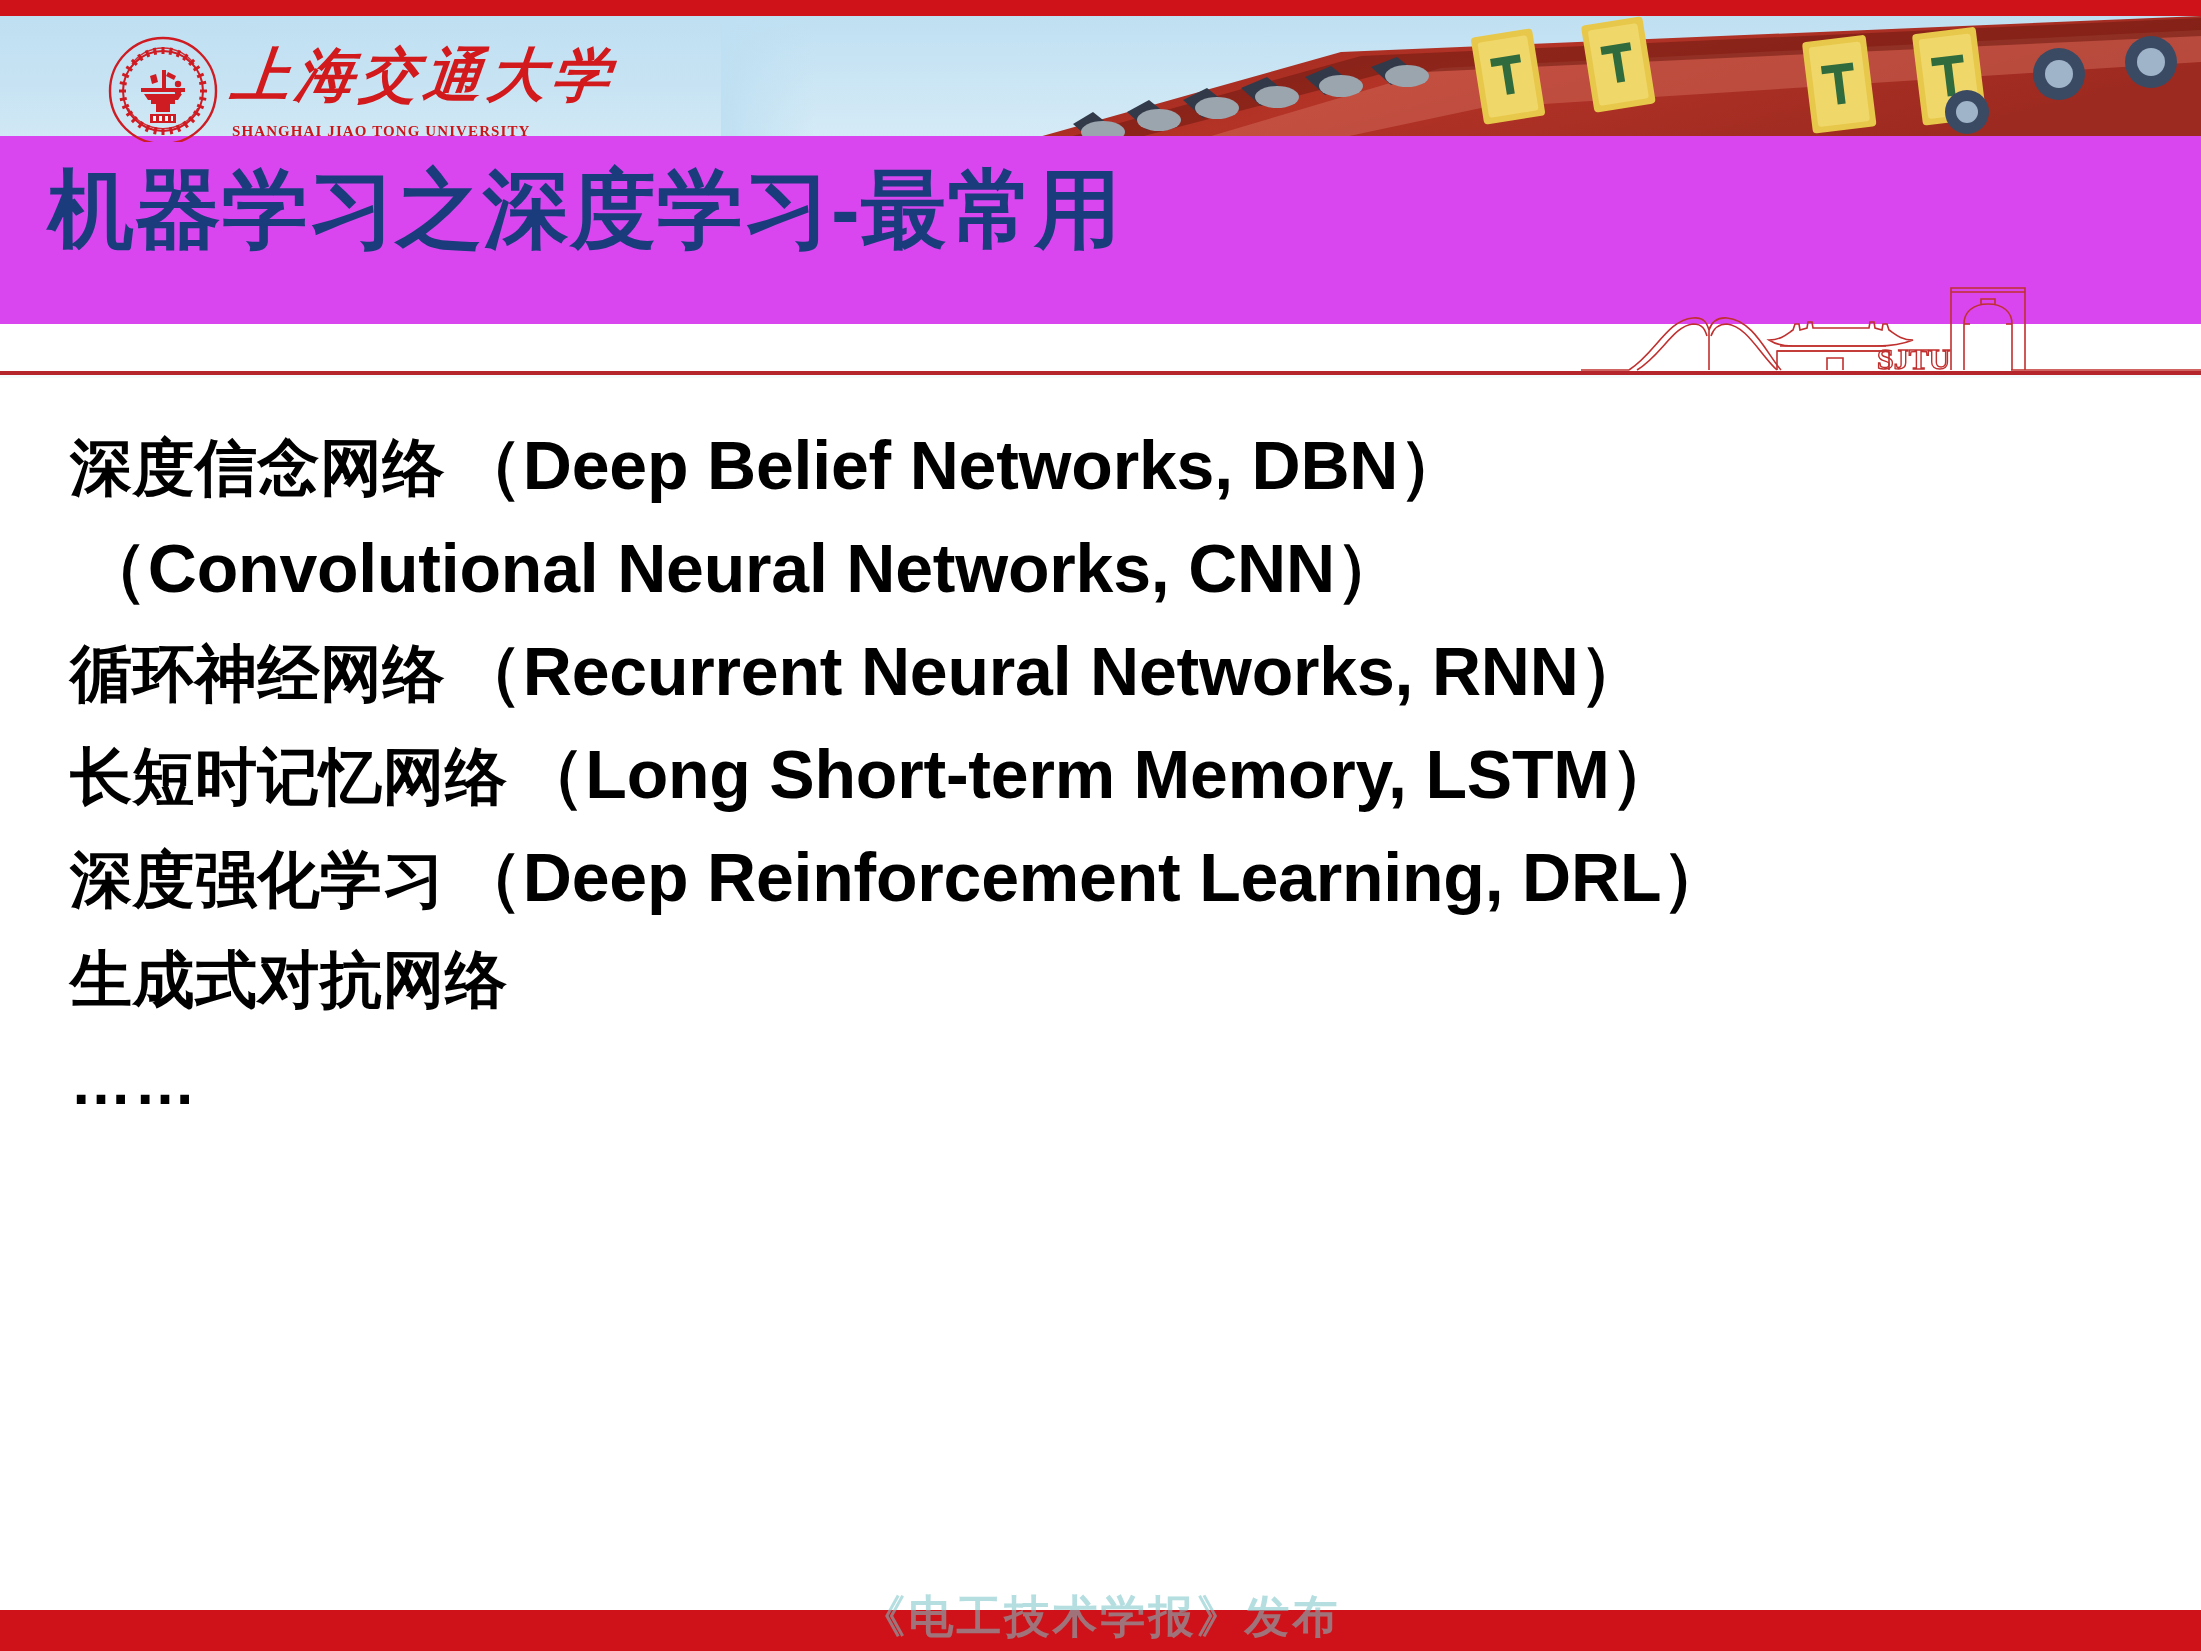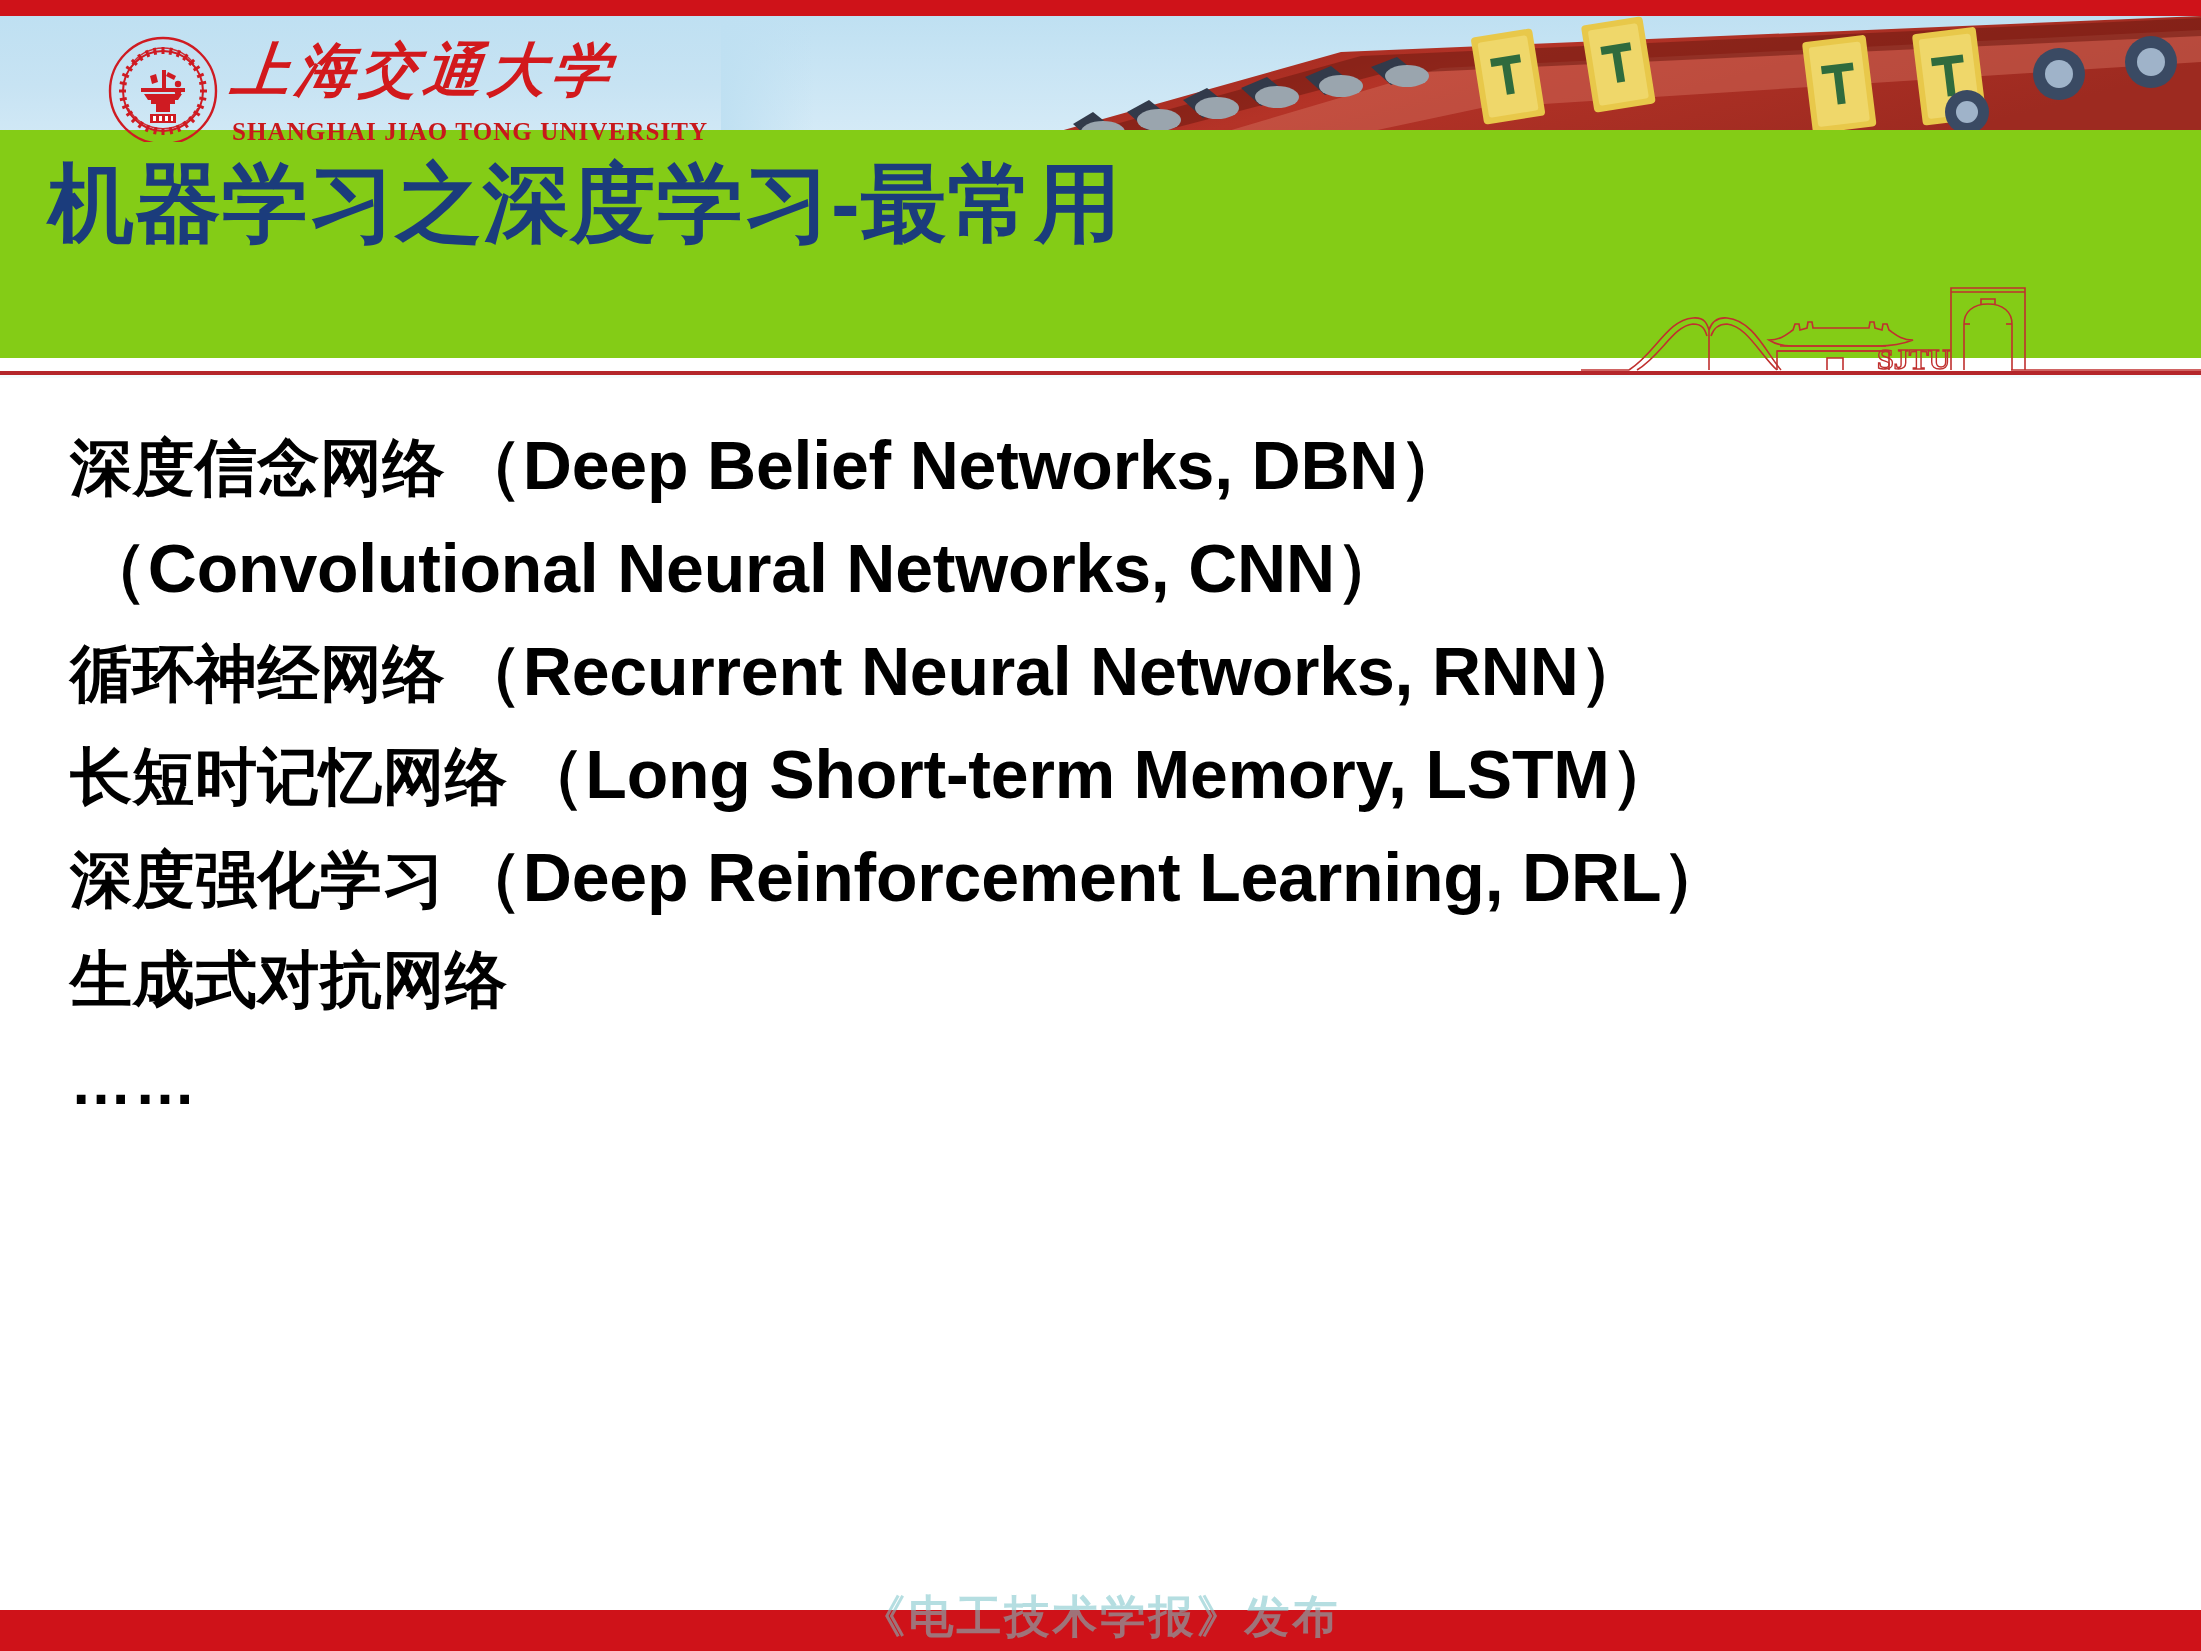"SHANGHAI JIAO TONG UNIVERSITY" .logo-en { font-size: 25px -> 15px }
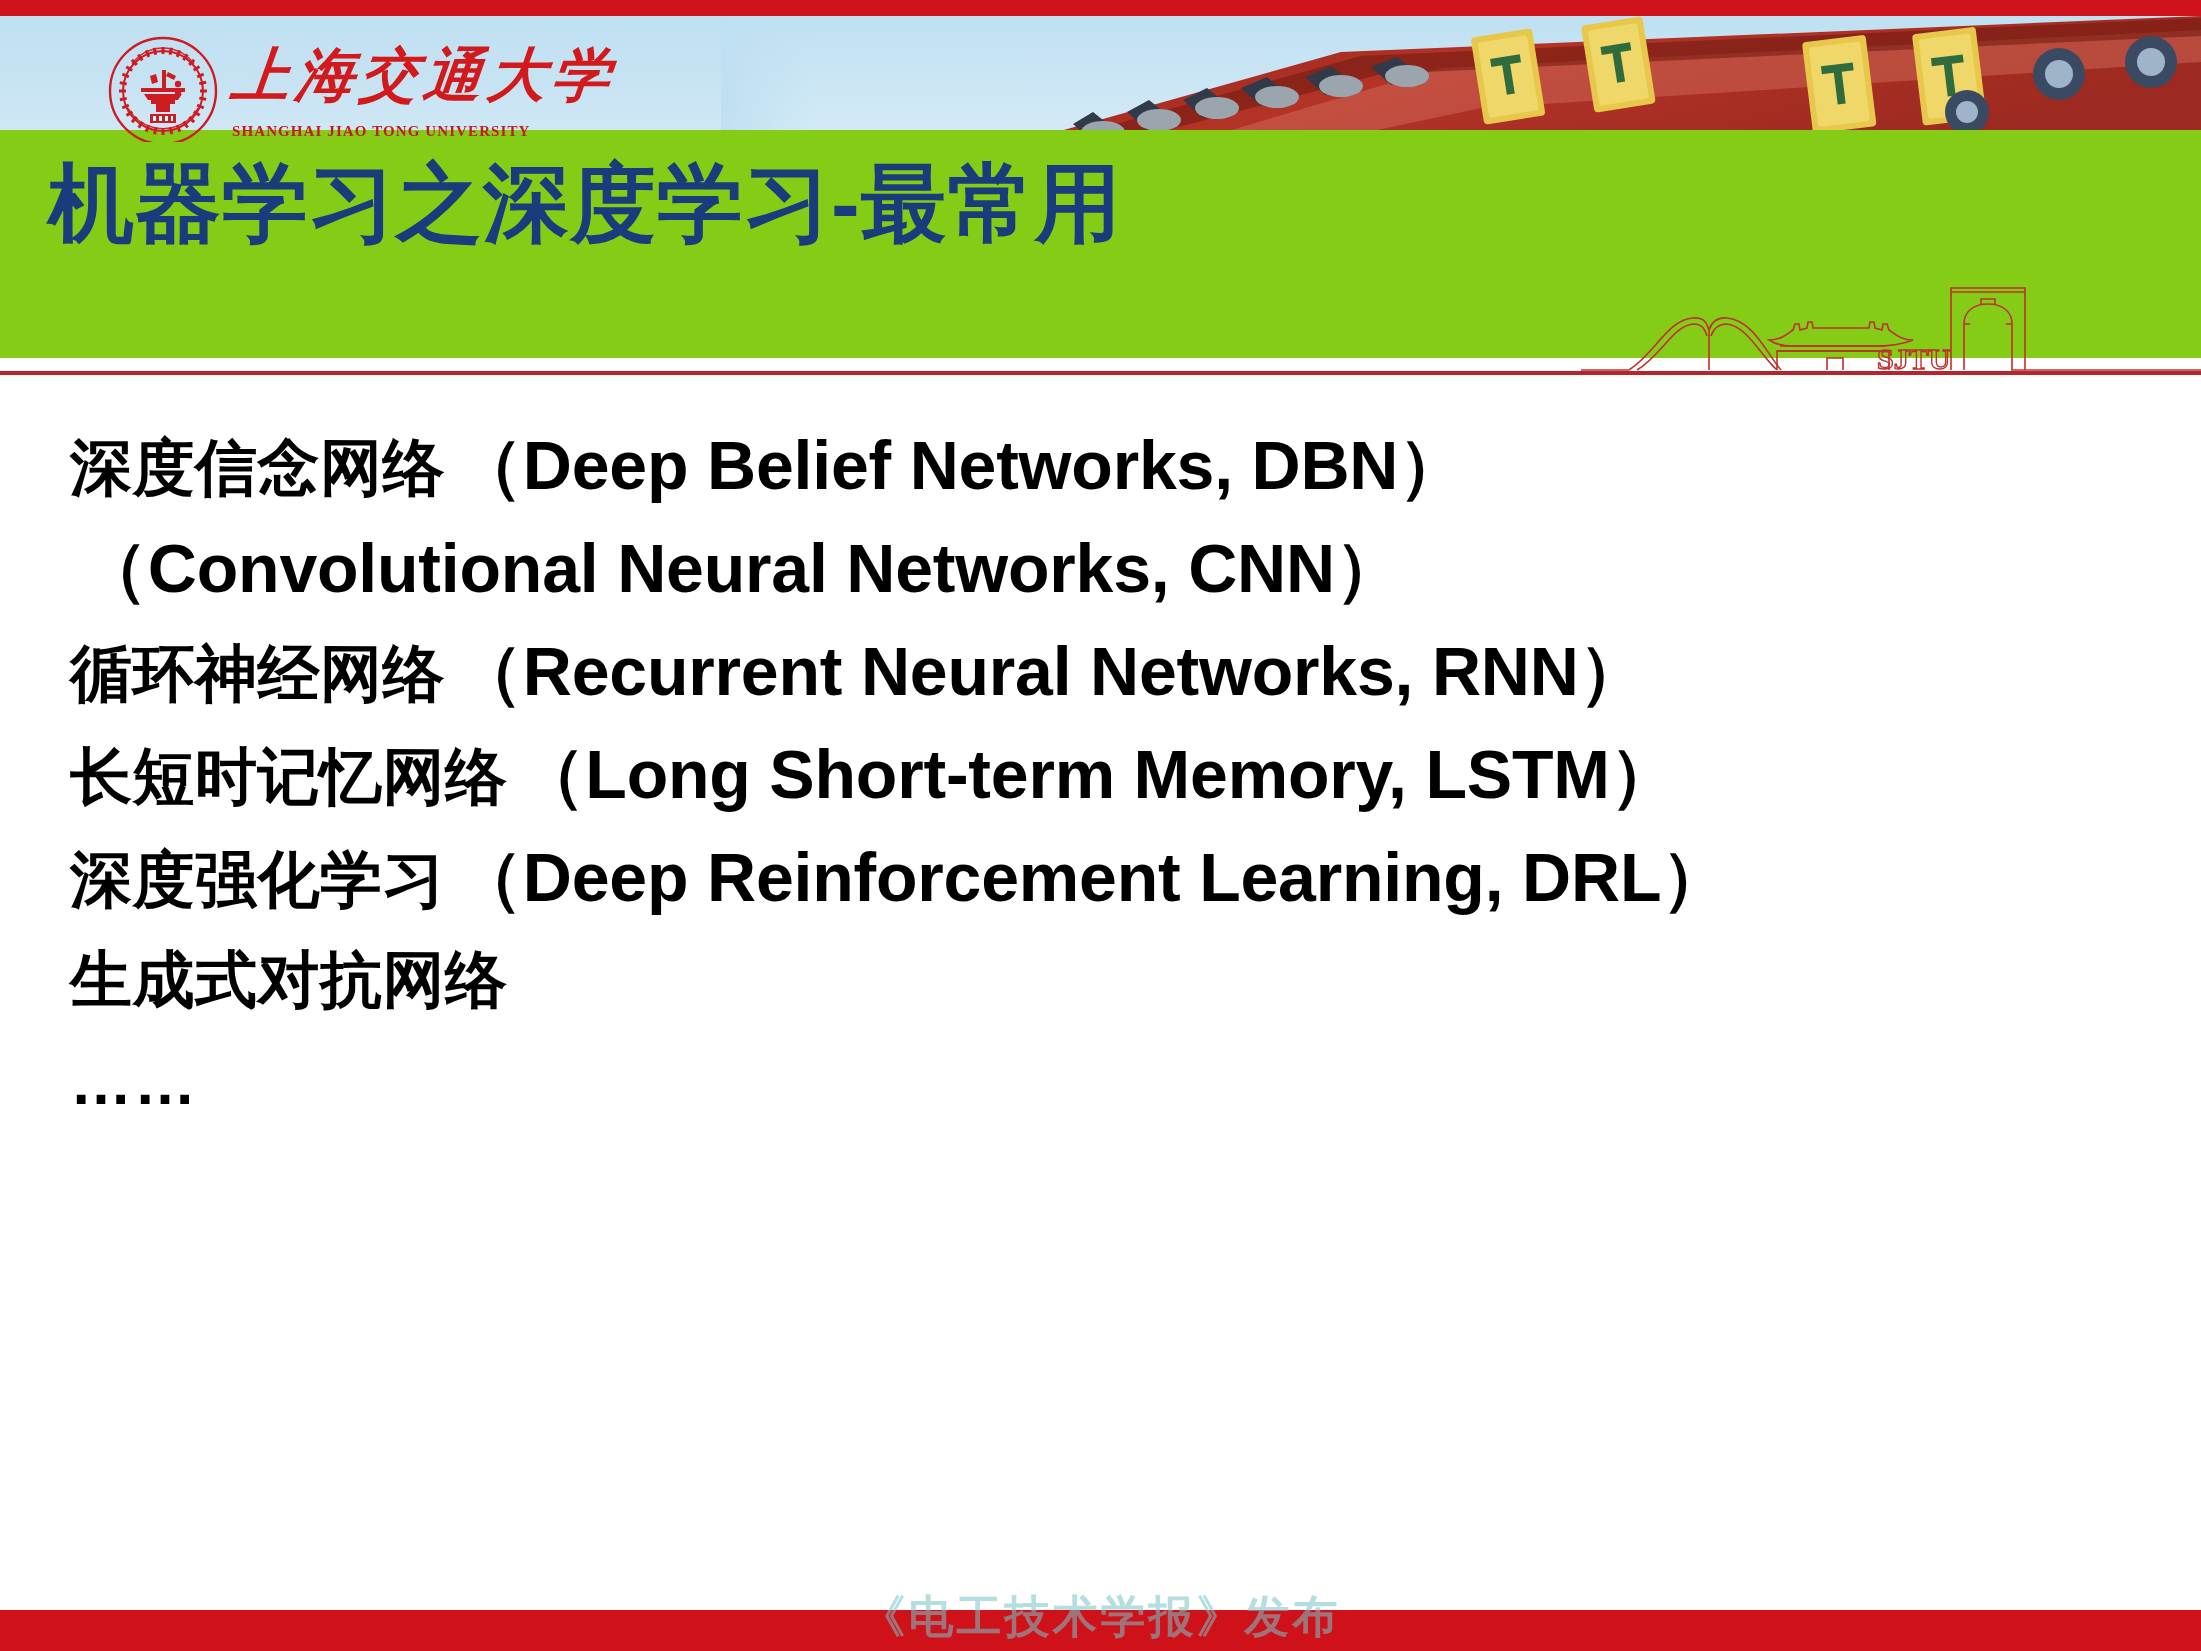"机器学习之深度学习-最常用" .title-area { background: #84cc16 -> #d946ef; height: 228px -> 188px; top: 130px -> 136px }
